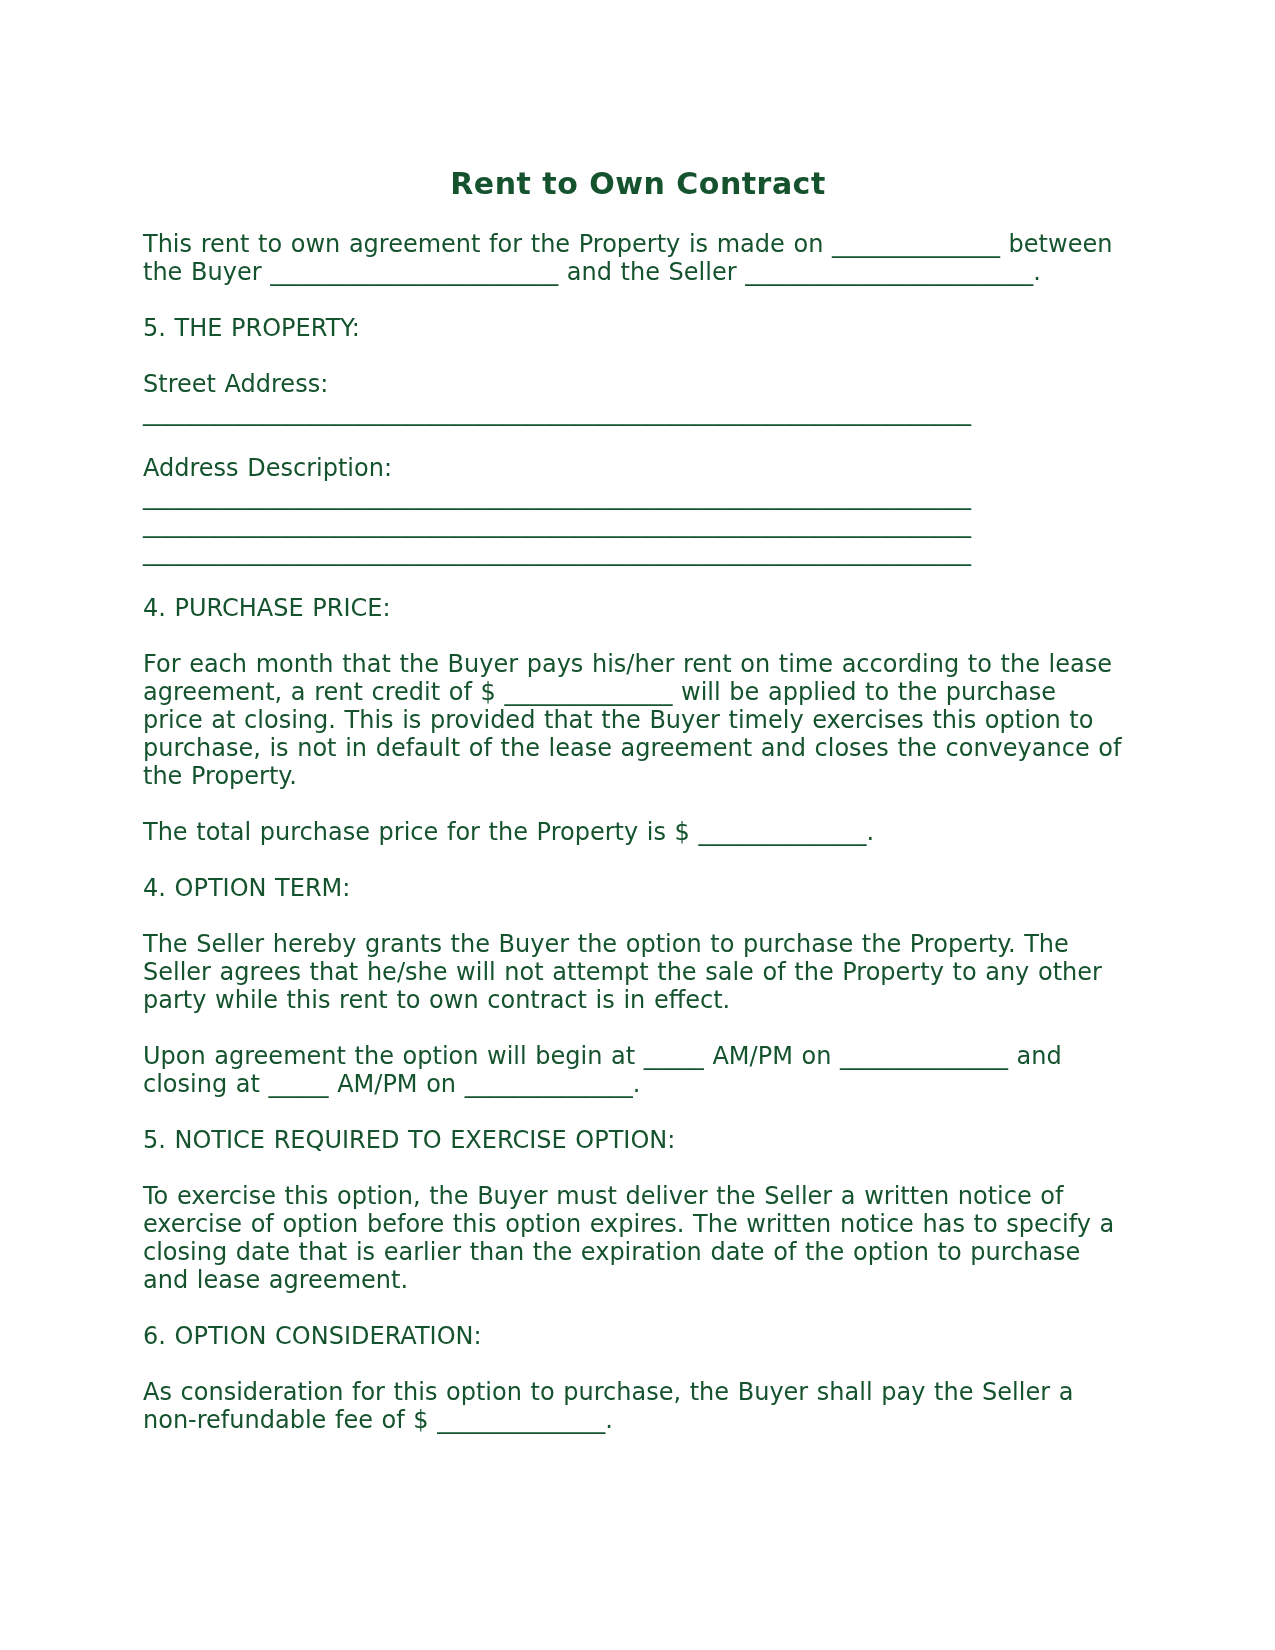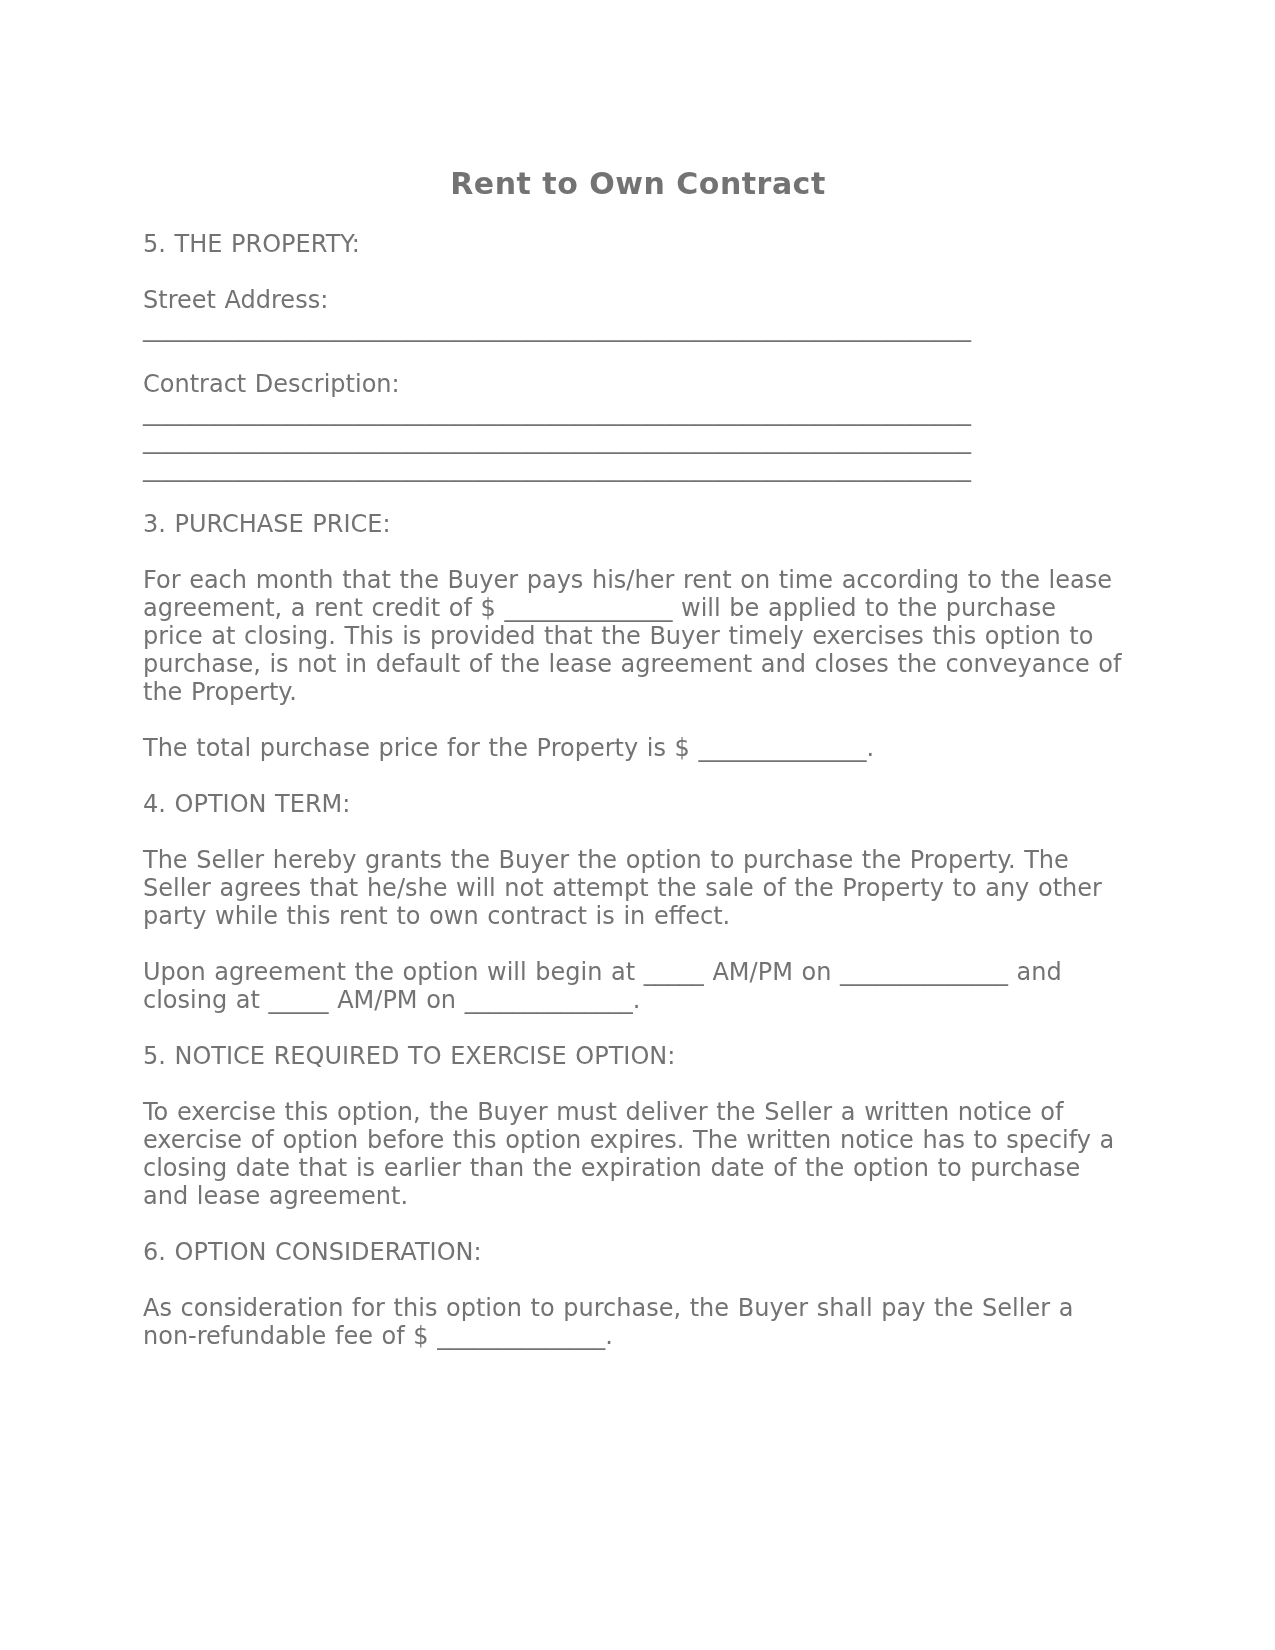"Rent to Own Contract" .page { color: #737373 -> #14532d }
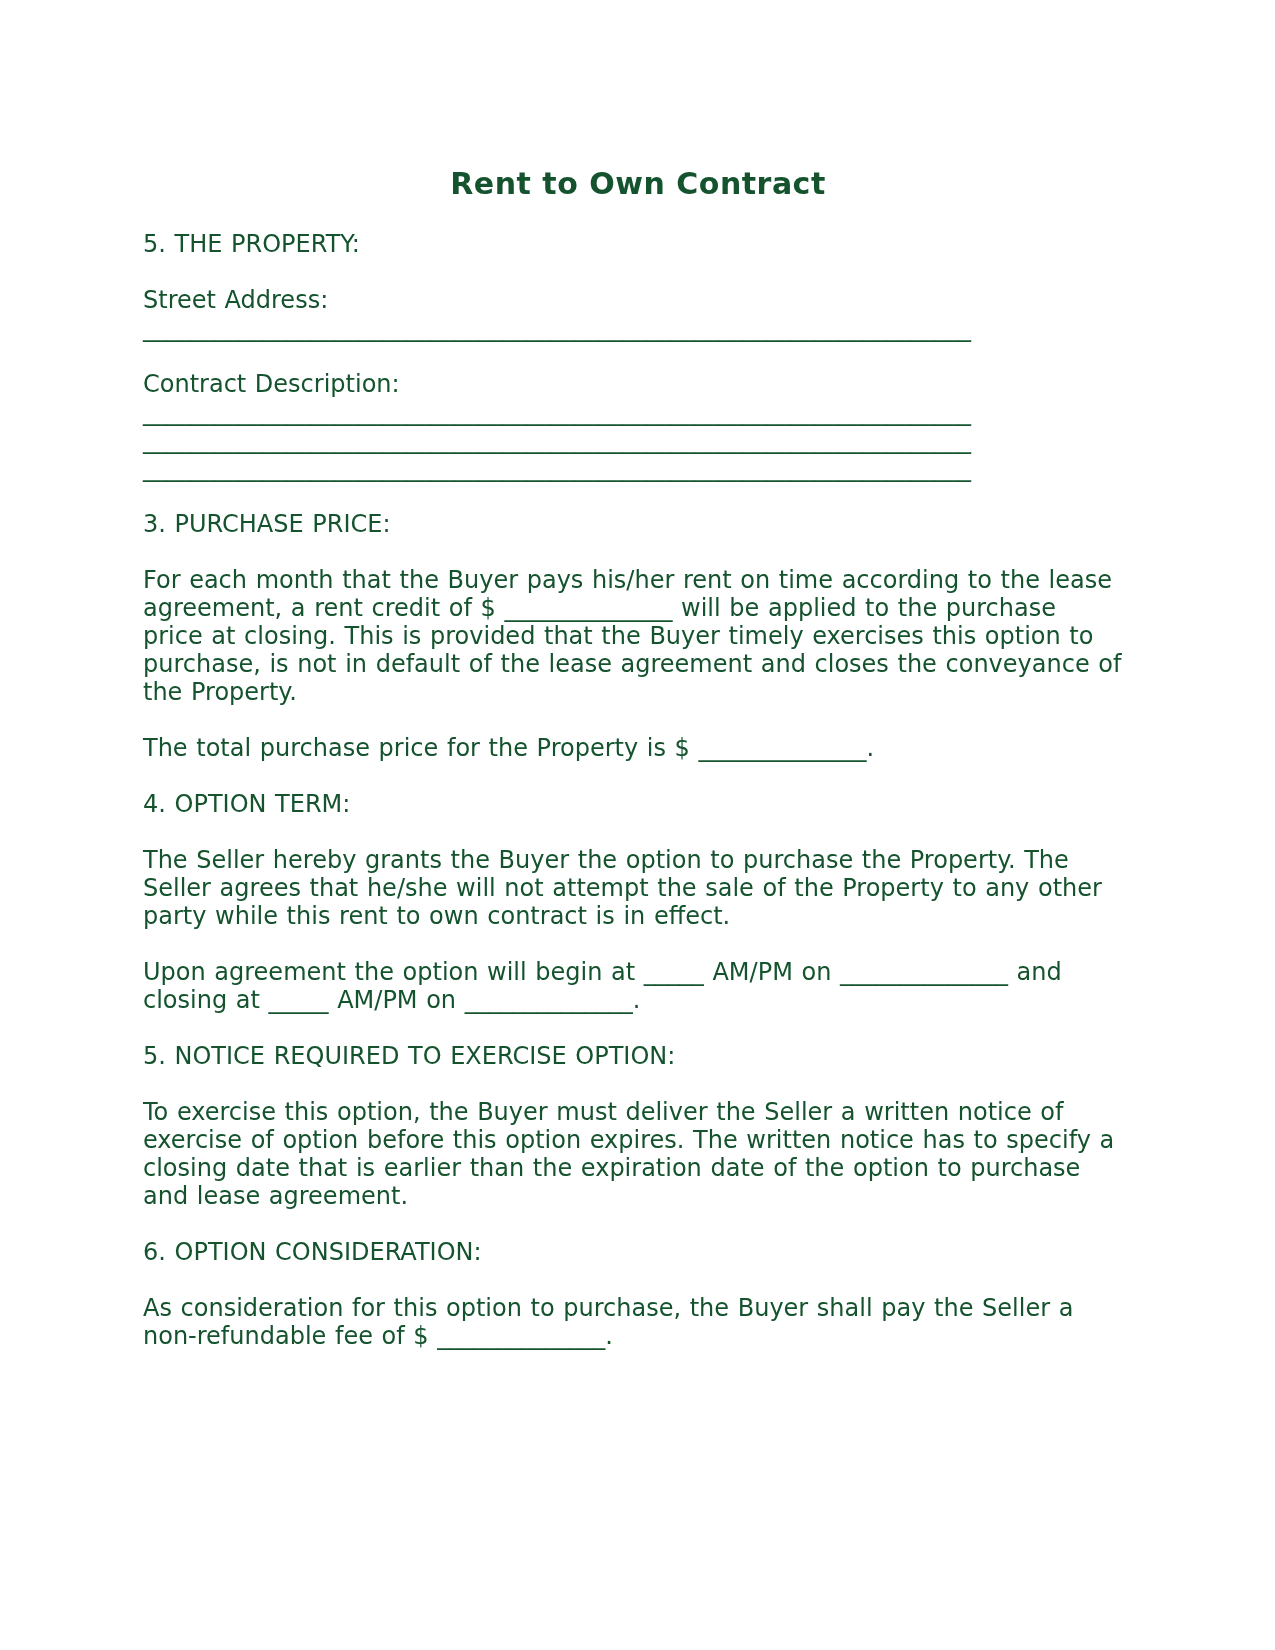"This rent to own agreement" p.block { html: none -> <p>This rent to own agreement for the Property is made on ______________ between the Buyer ________________________ and the Seller ________________________.</p> }
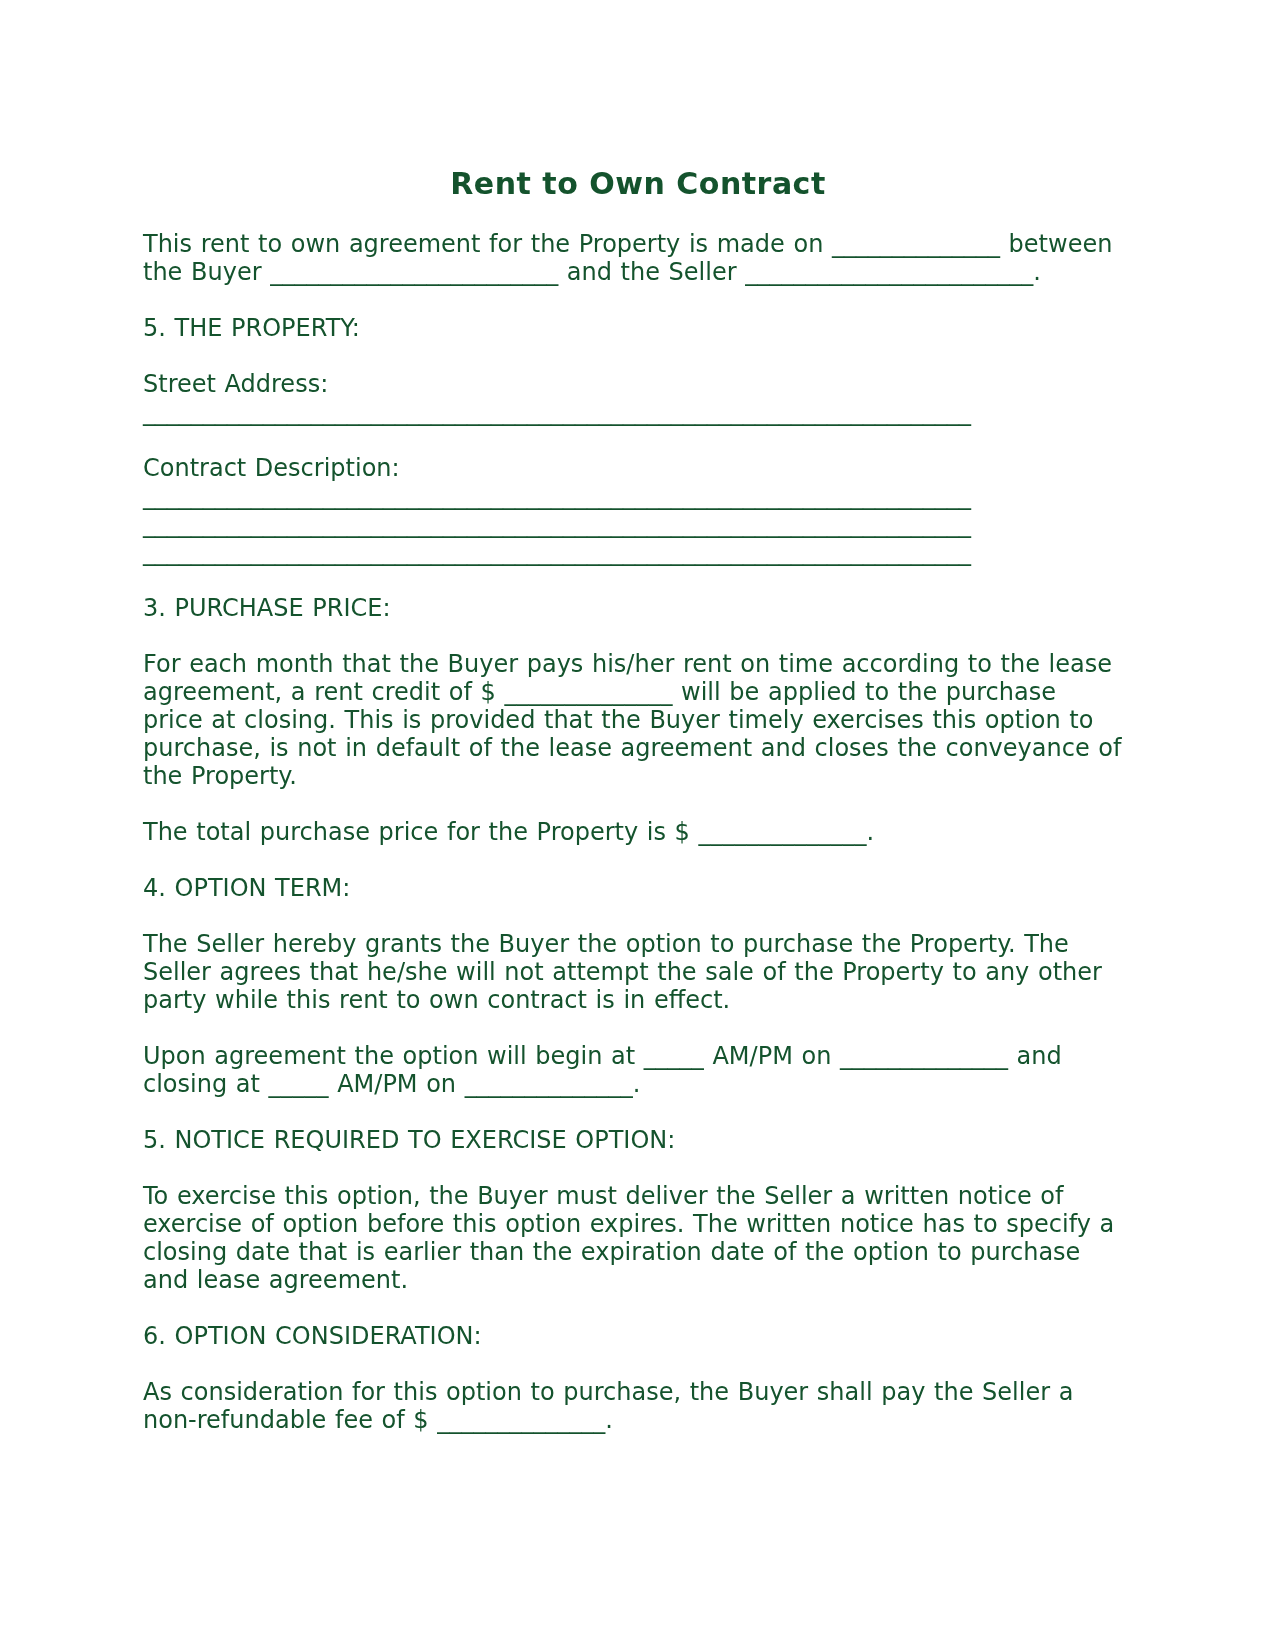"Contract Description:" p.block { text: Contract -> Address }
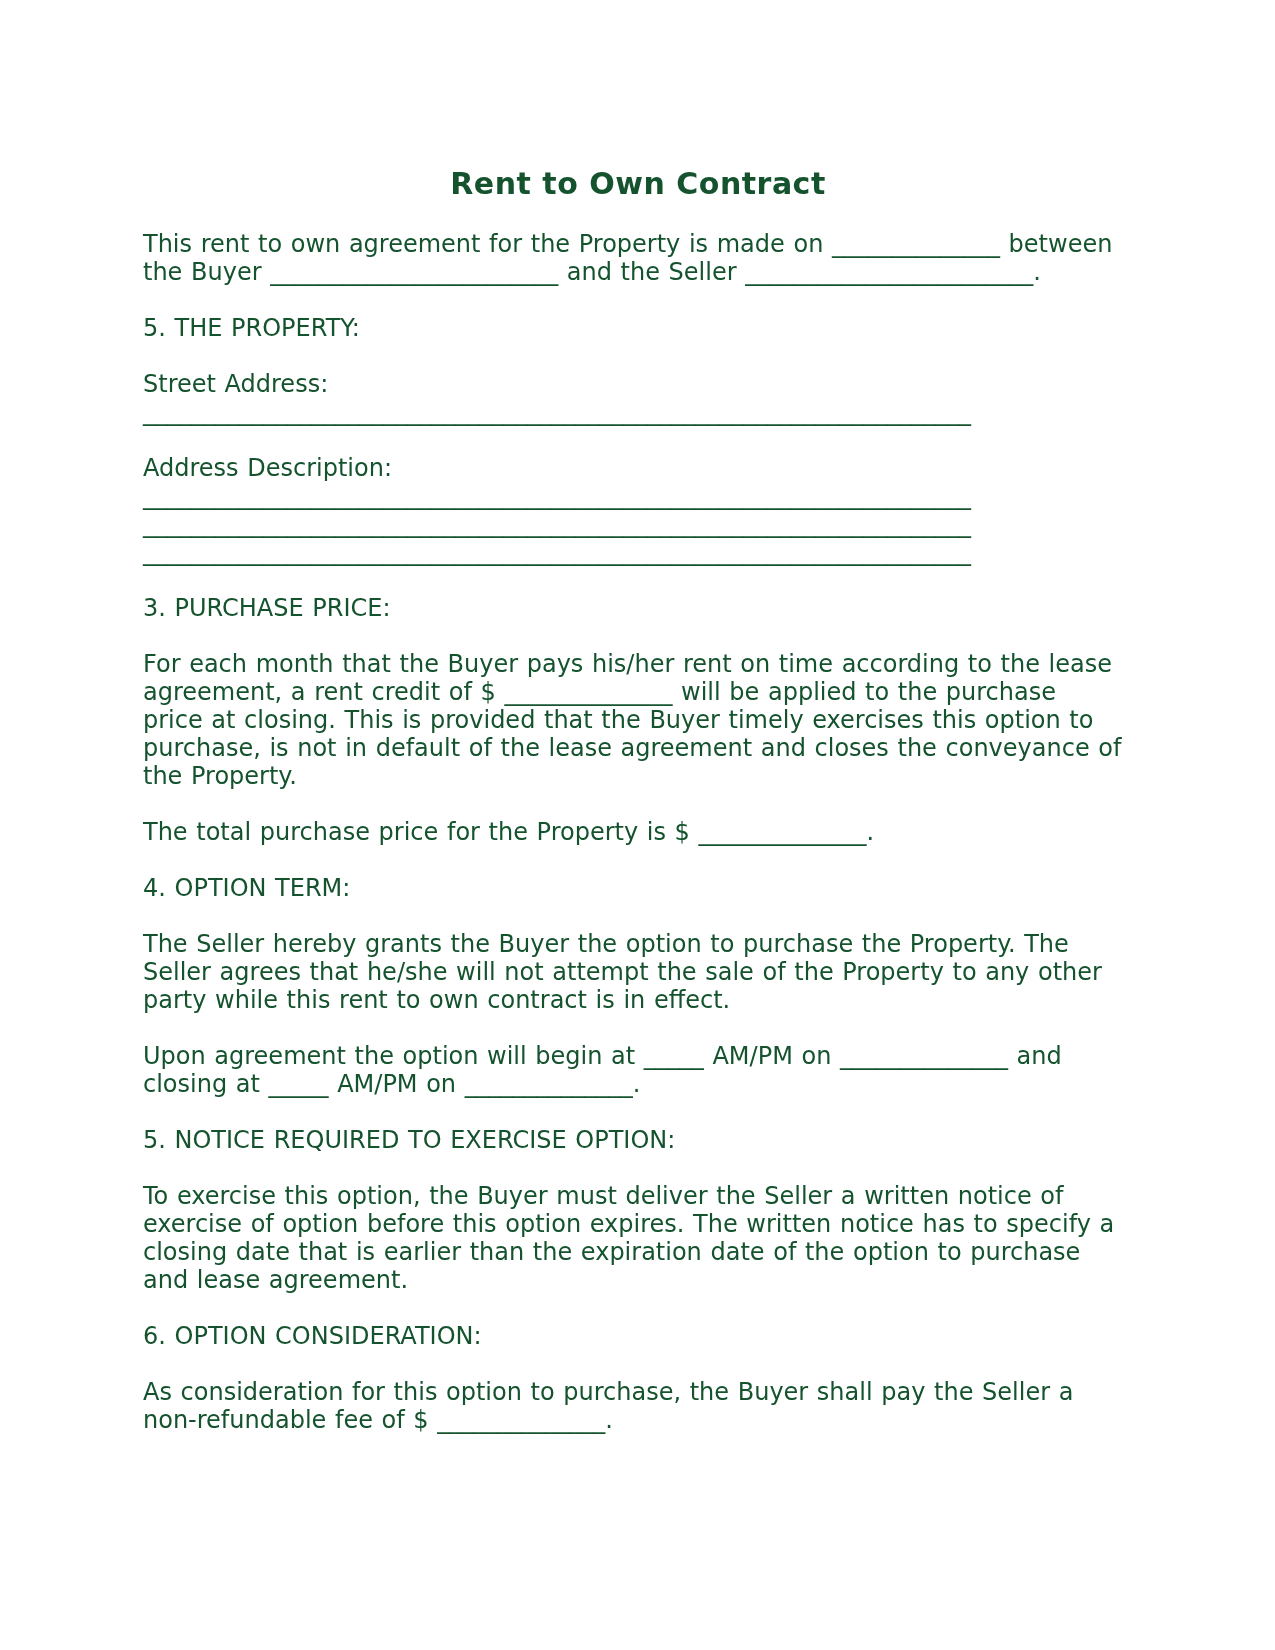"3. PURCHASE PRICE:" p.block { text: 3 -> 4 }
